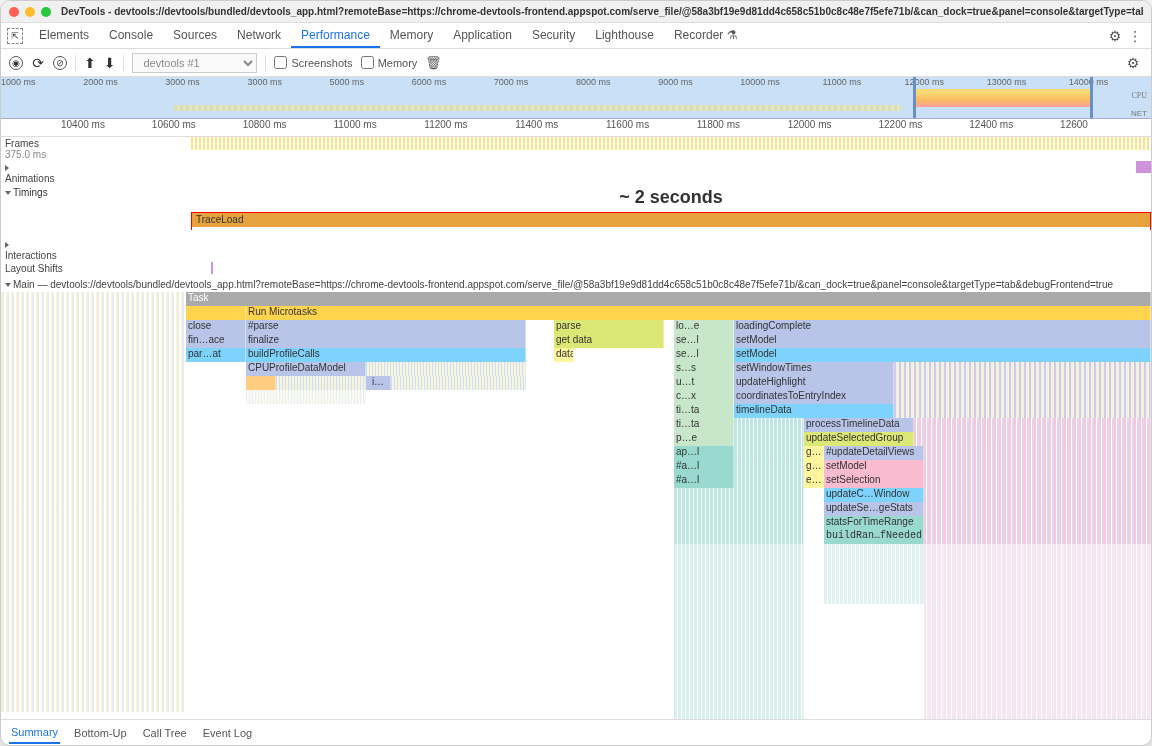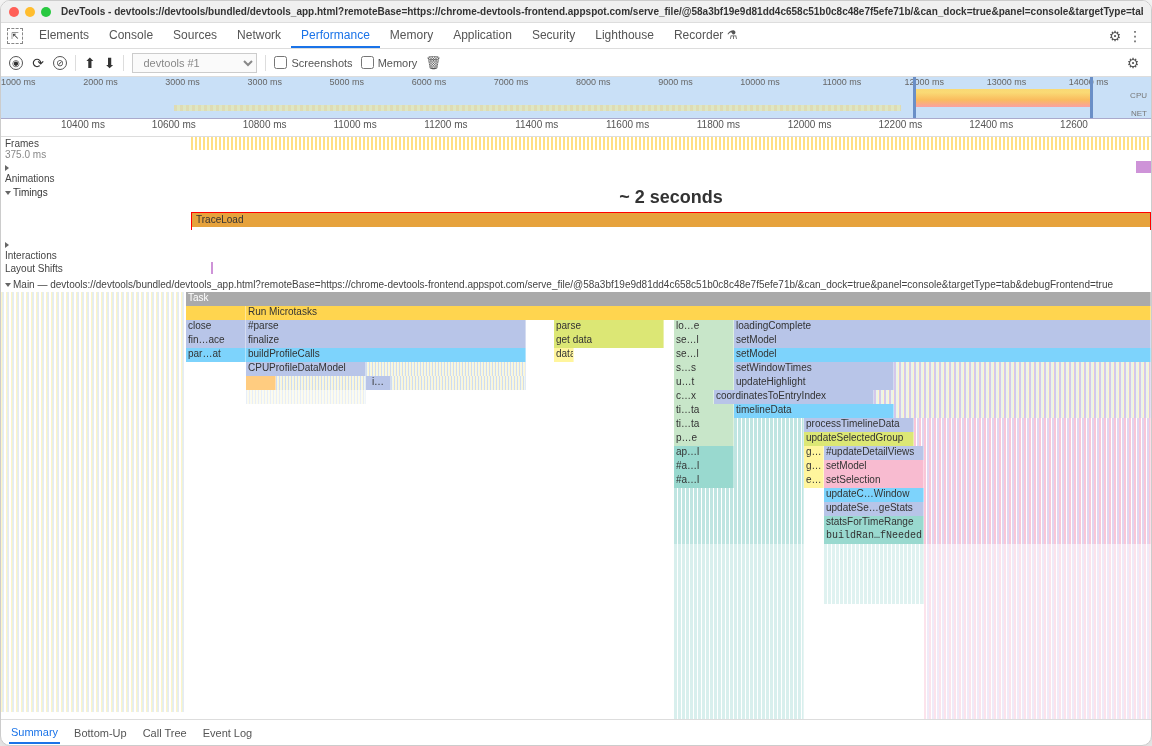"CPU" .overview .cpu-label { font-family: none -> Liberation Serif, serif }
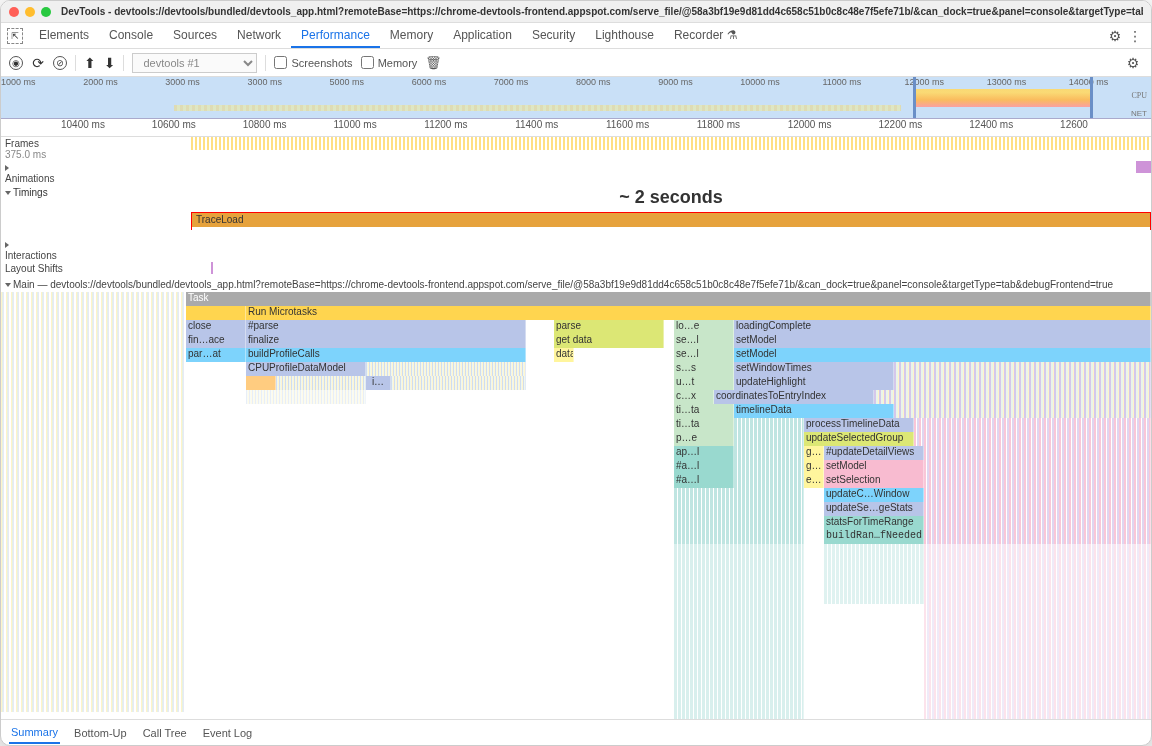"c…x" div.fcell { width: 40px -> 60px }
